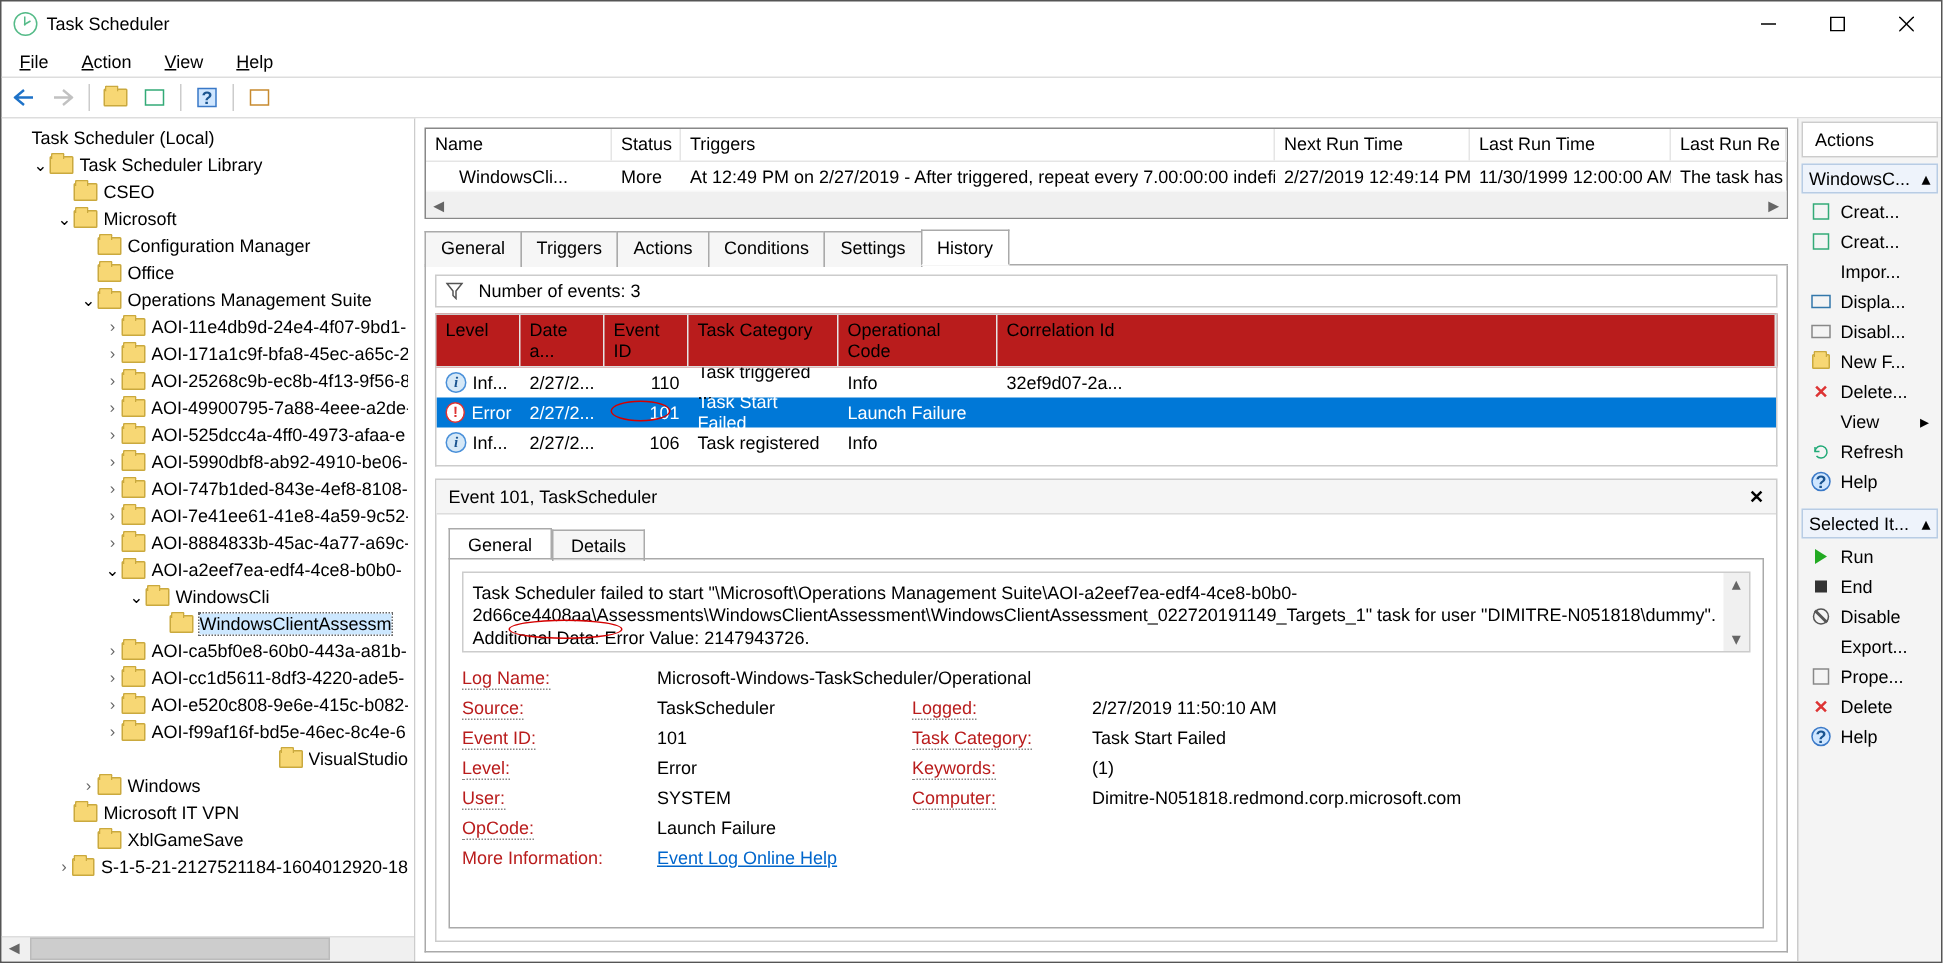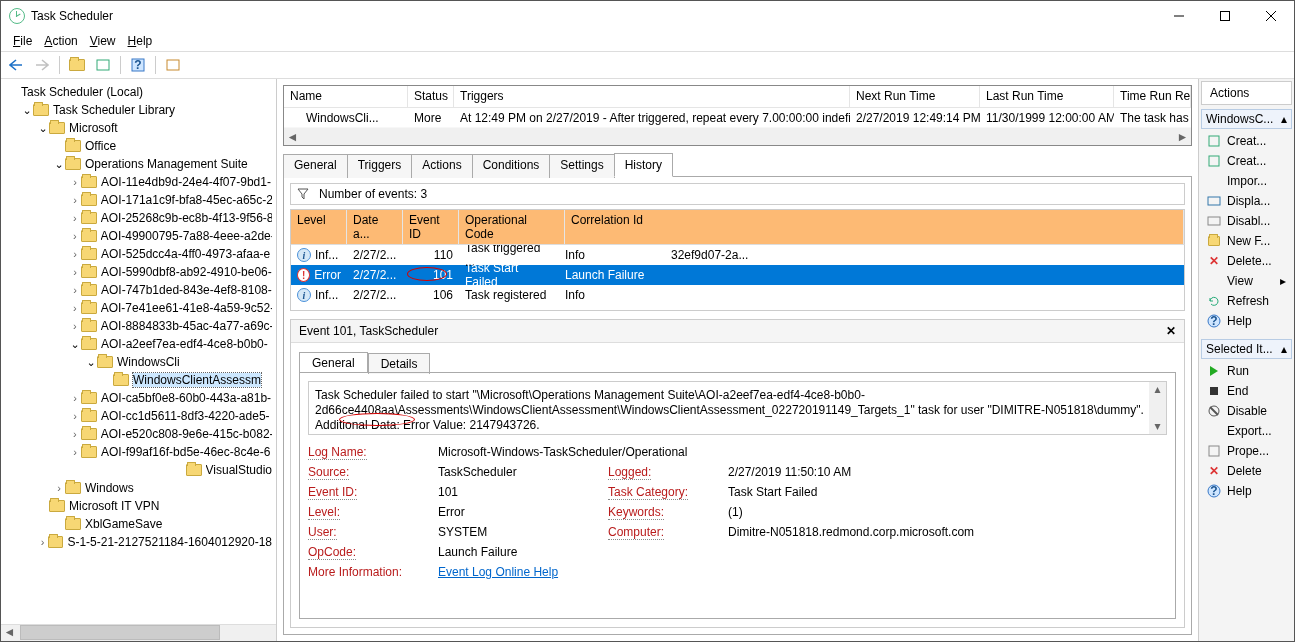"File" .menubar { gap: 0 -> 10px }
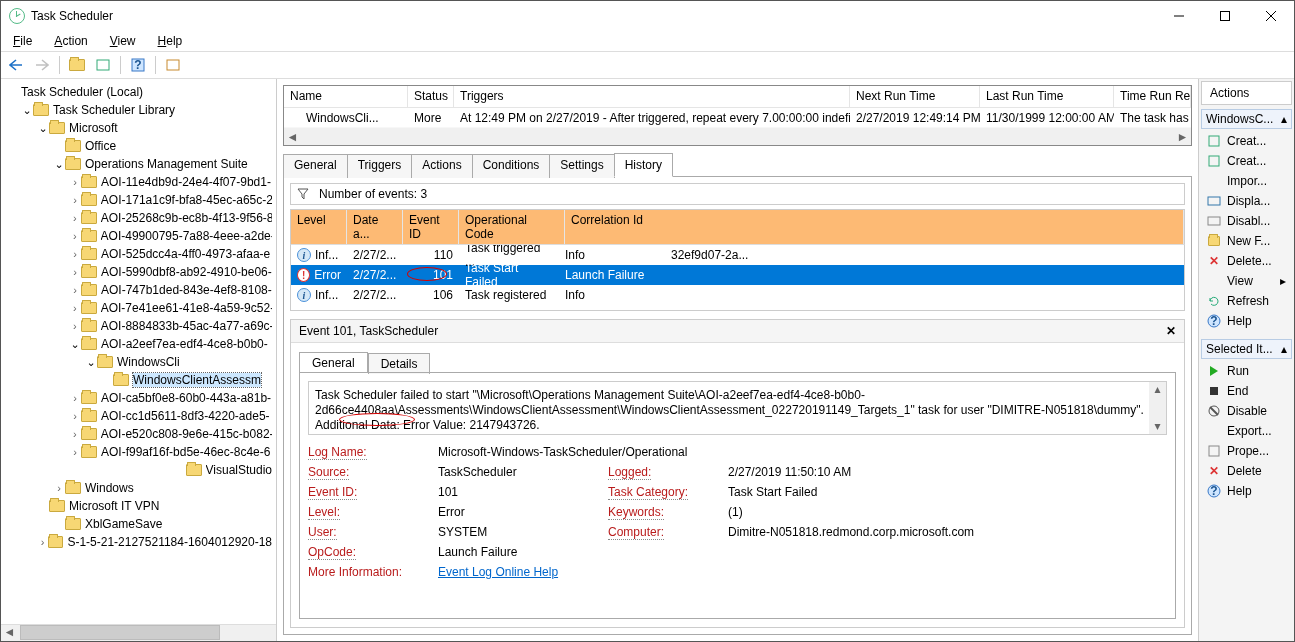"Time Run Re" div.gh { text: Time -> Last }
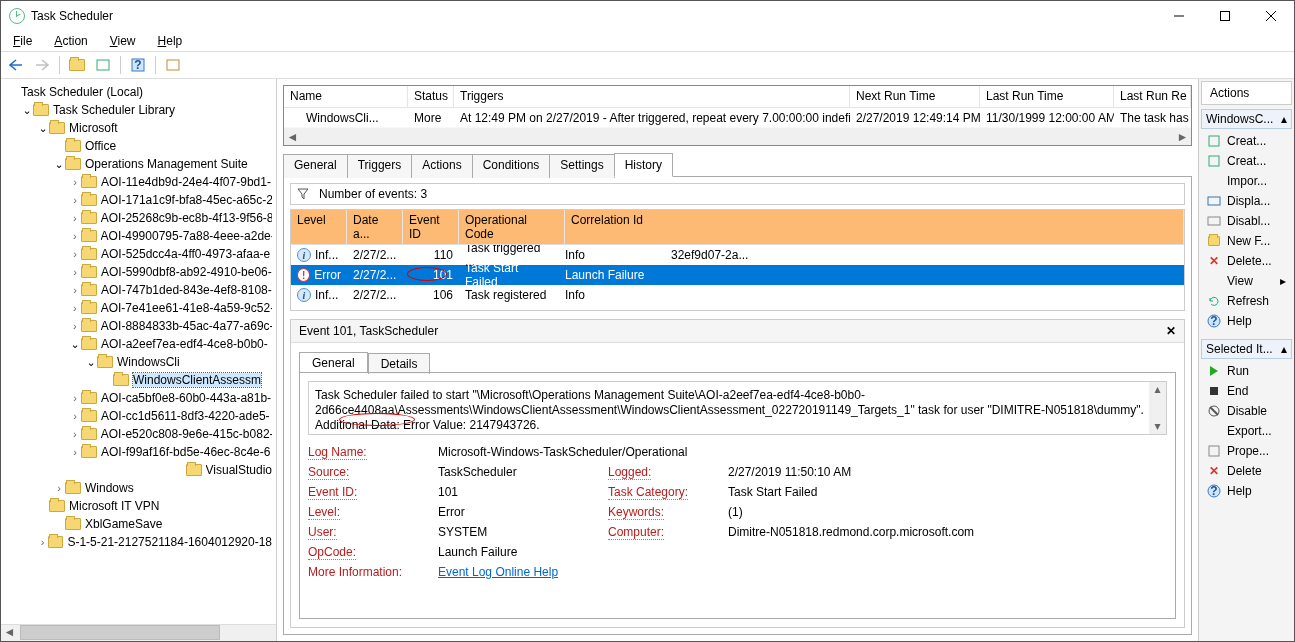"CSEO" div.tree-row { html: none -> <div> <span></span> <span></span> <span>CSEO</span> </div> }
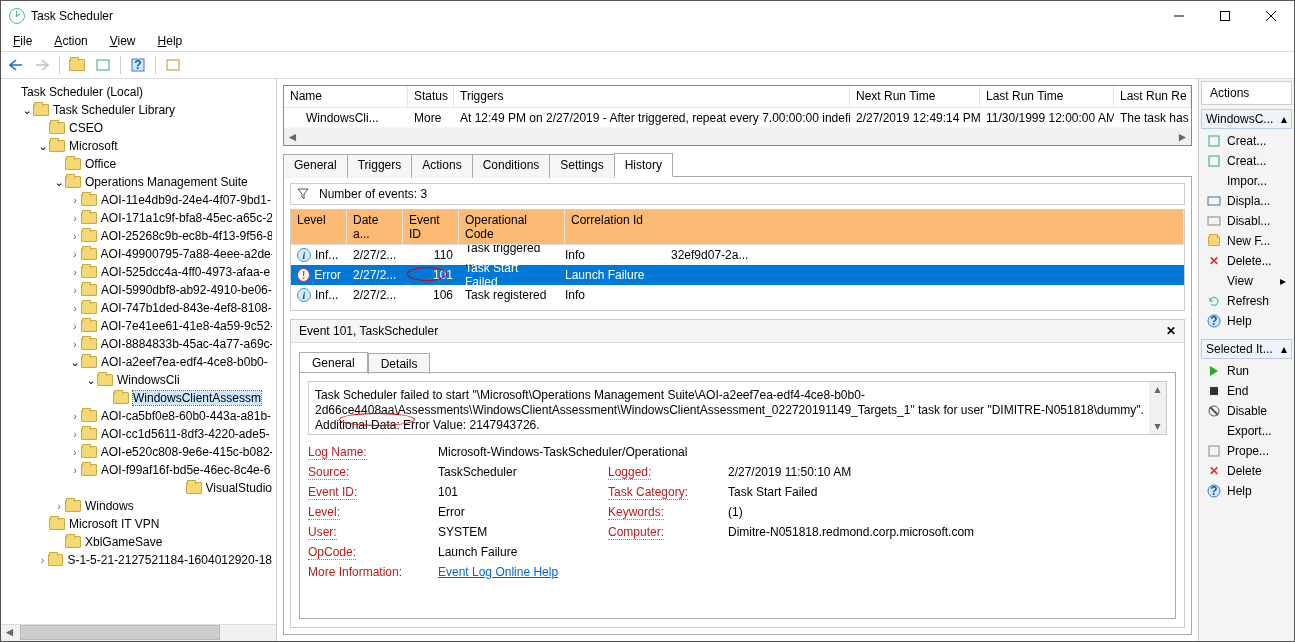"Configuration Manager" div.tree-row { html: none -> <div> <span></span> <span></span> <span>Configuration Manager</span> </div> }
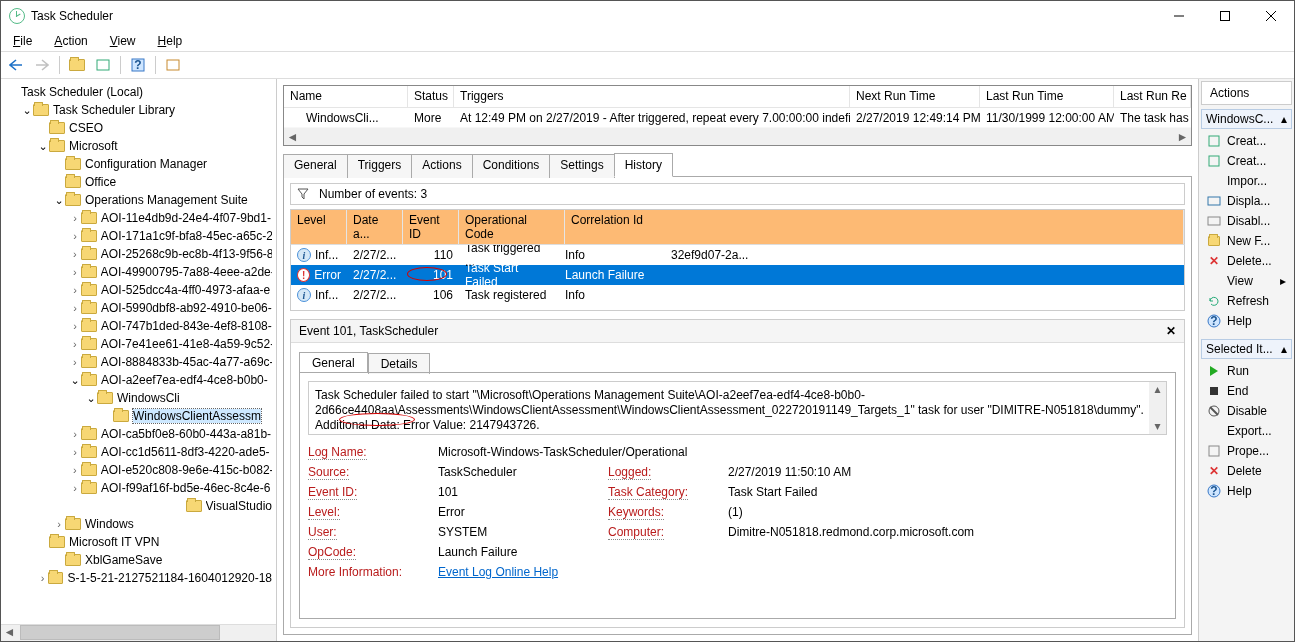"Level" .ev-head { background: #fdba74 -> #b91c1c }
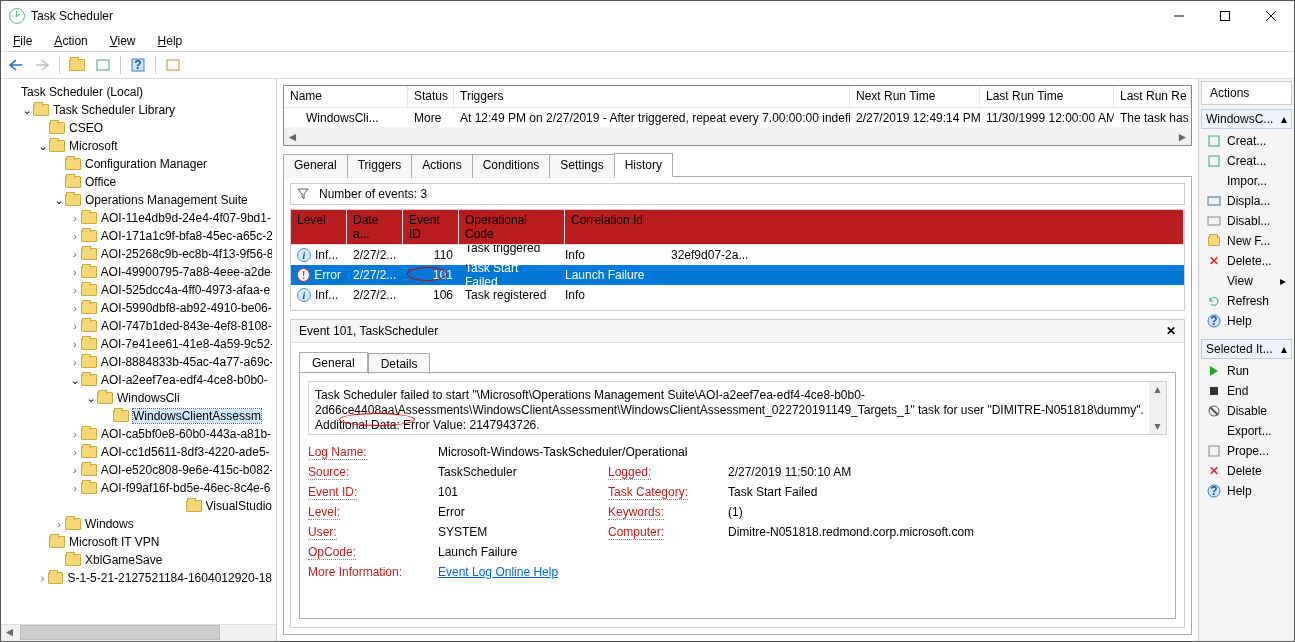"Task Category" div.eh { html: none -> <div>Task Category</div> }
